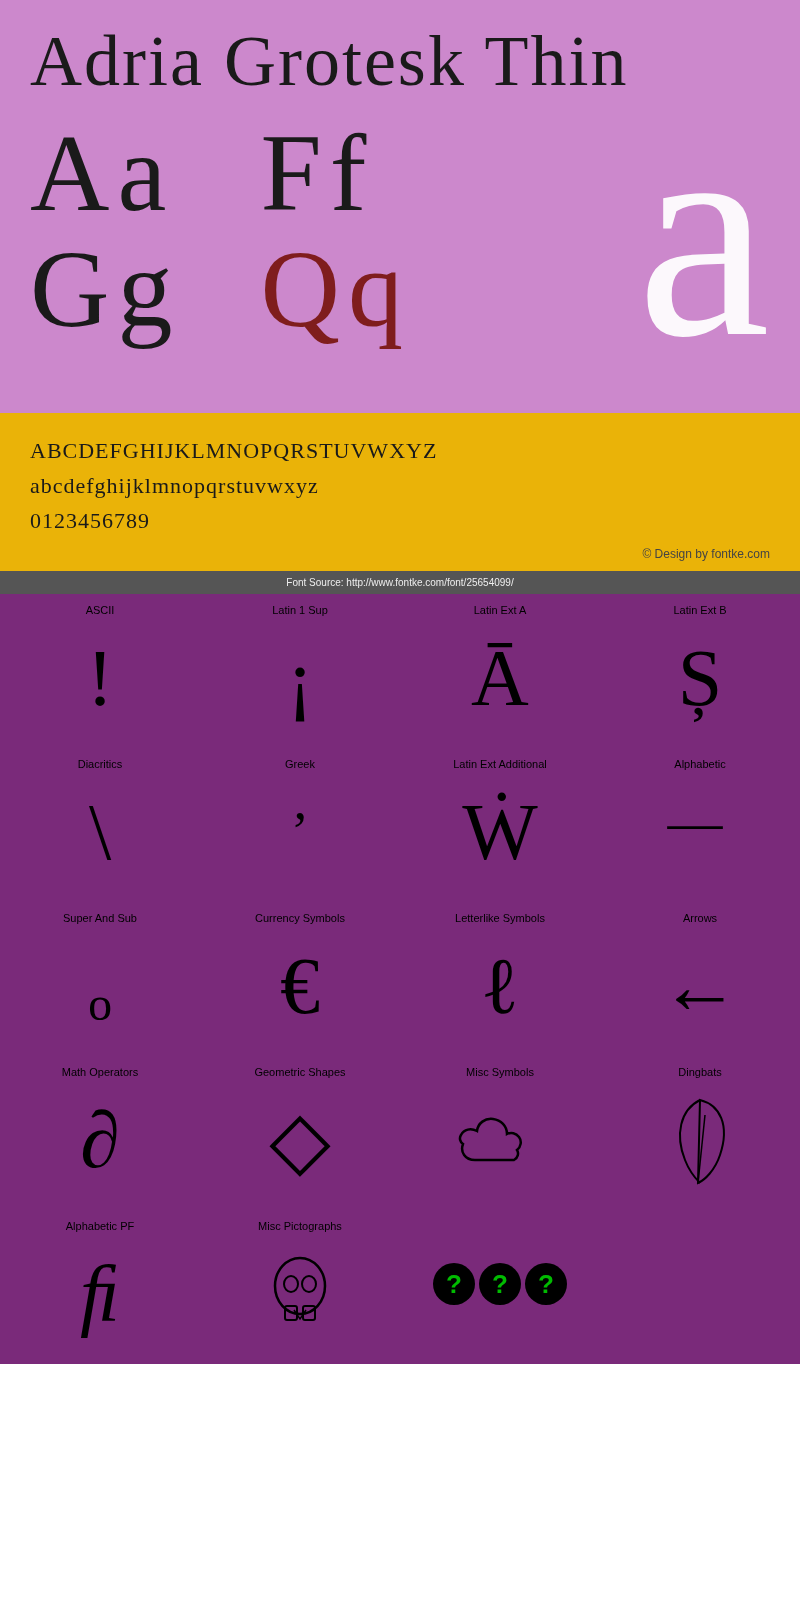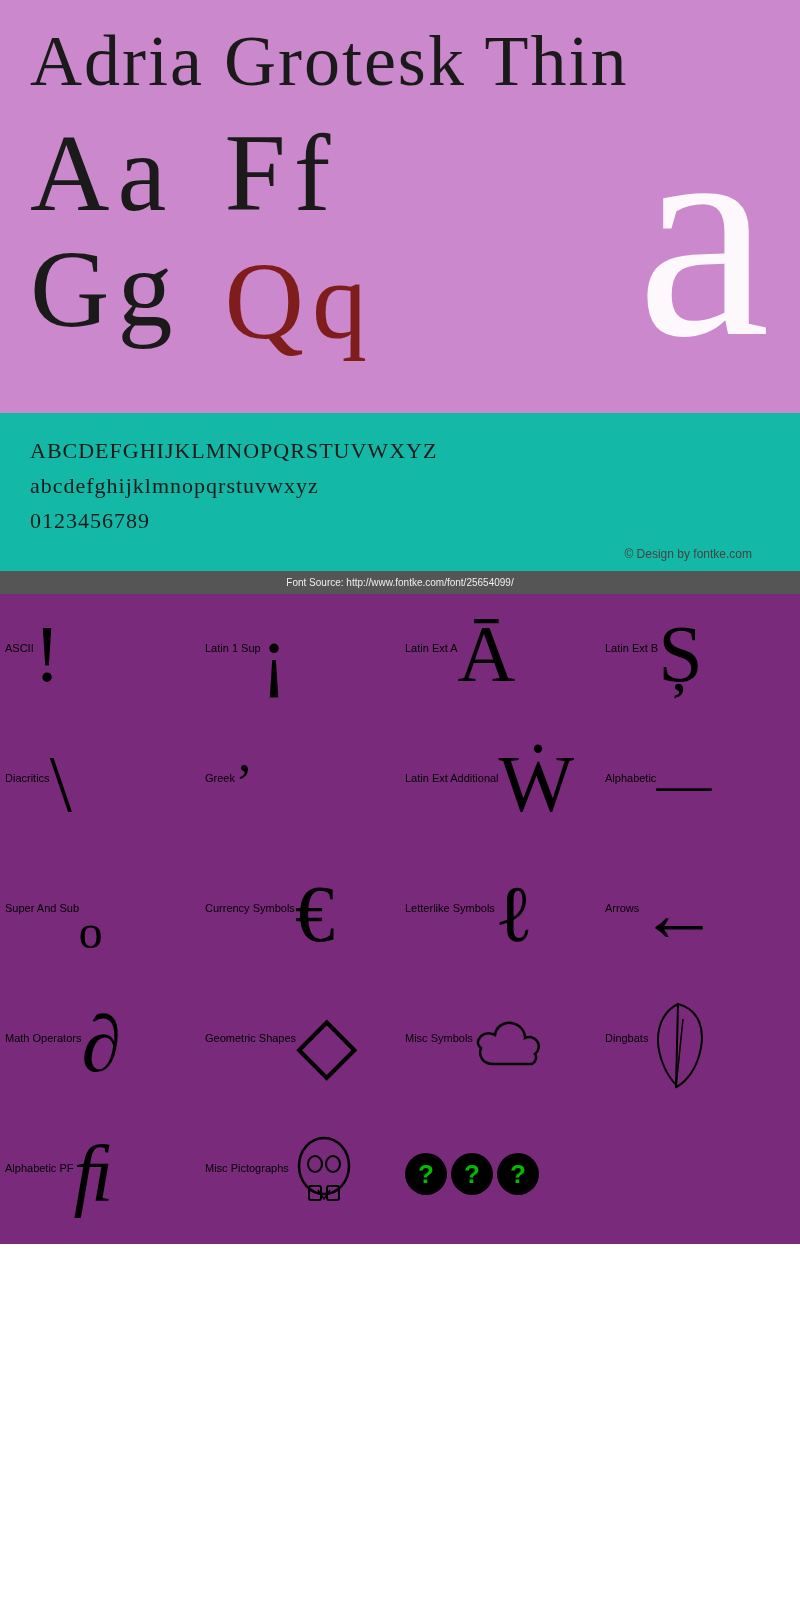"Ff" div { gap: 12px -> 0px; margin-left: 44px -> 80px }
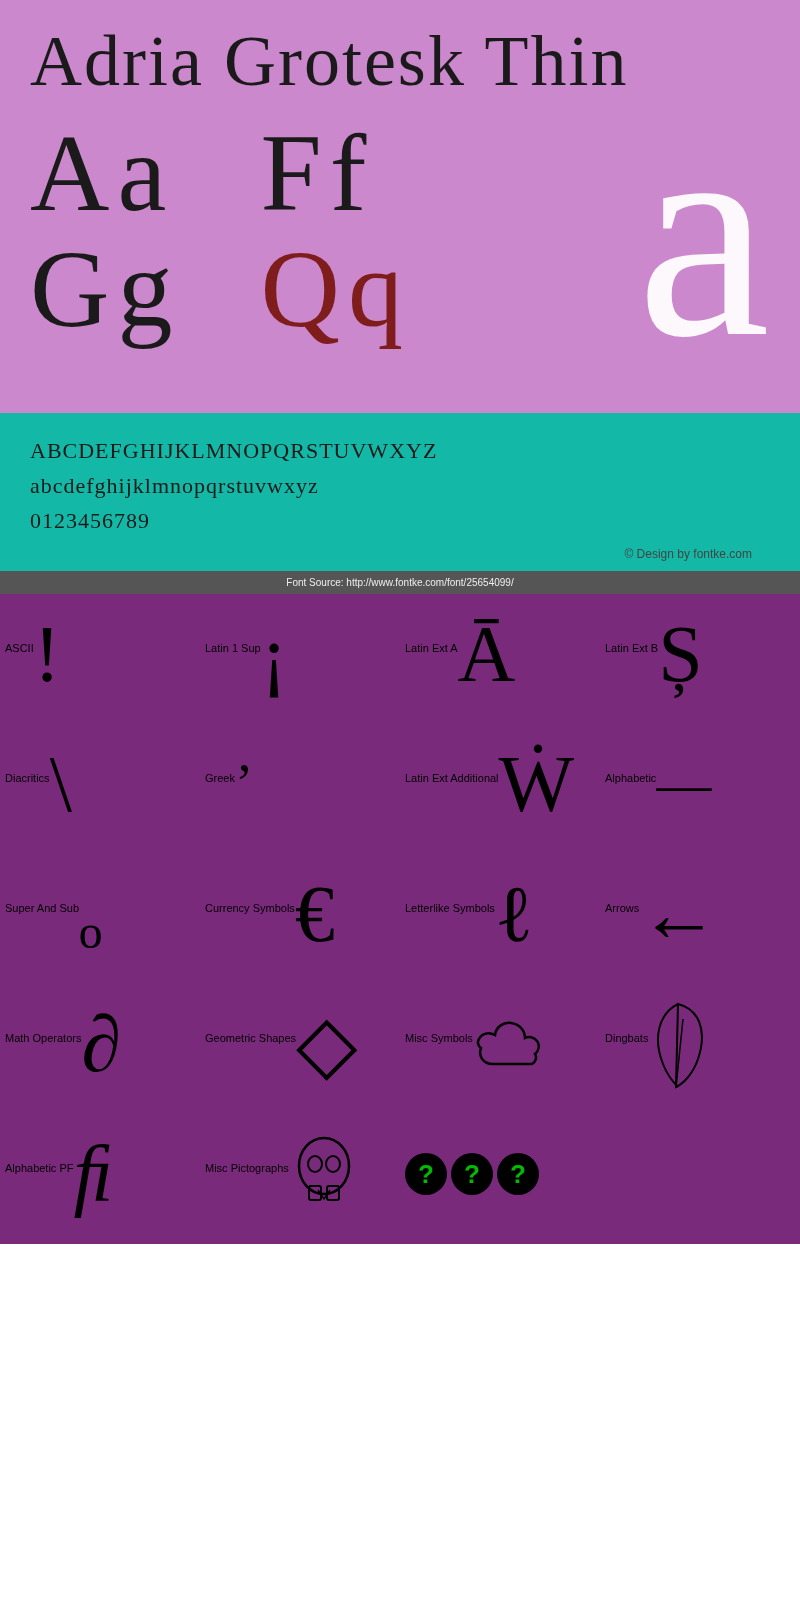"ABCDEFGHIJKLMNOPQRSTUVWXYZ" .alphabet-section { background-color: #14b8a6 -> #eab308; padding: 20px 48px 10px 30px -> 20px 30px 10px 30px }
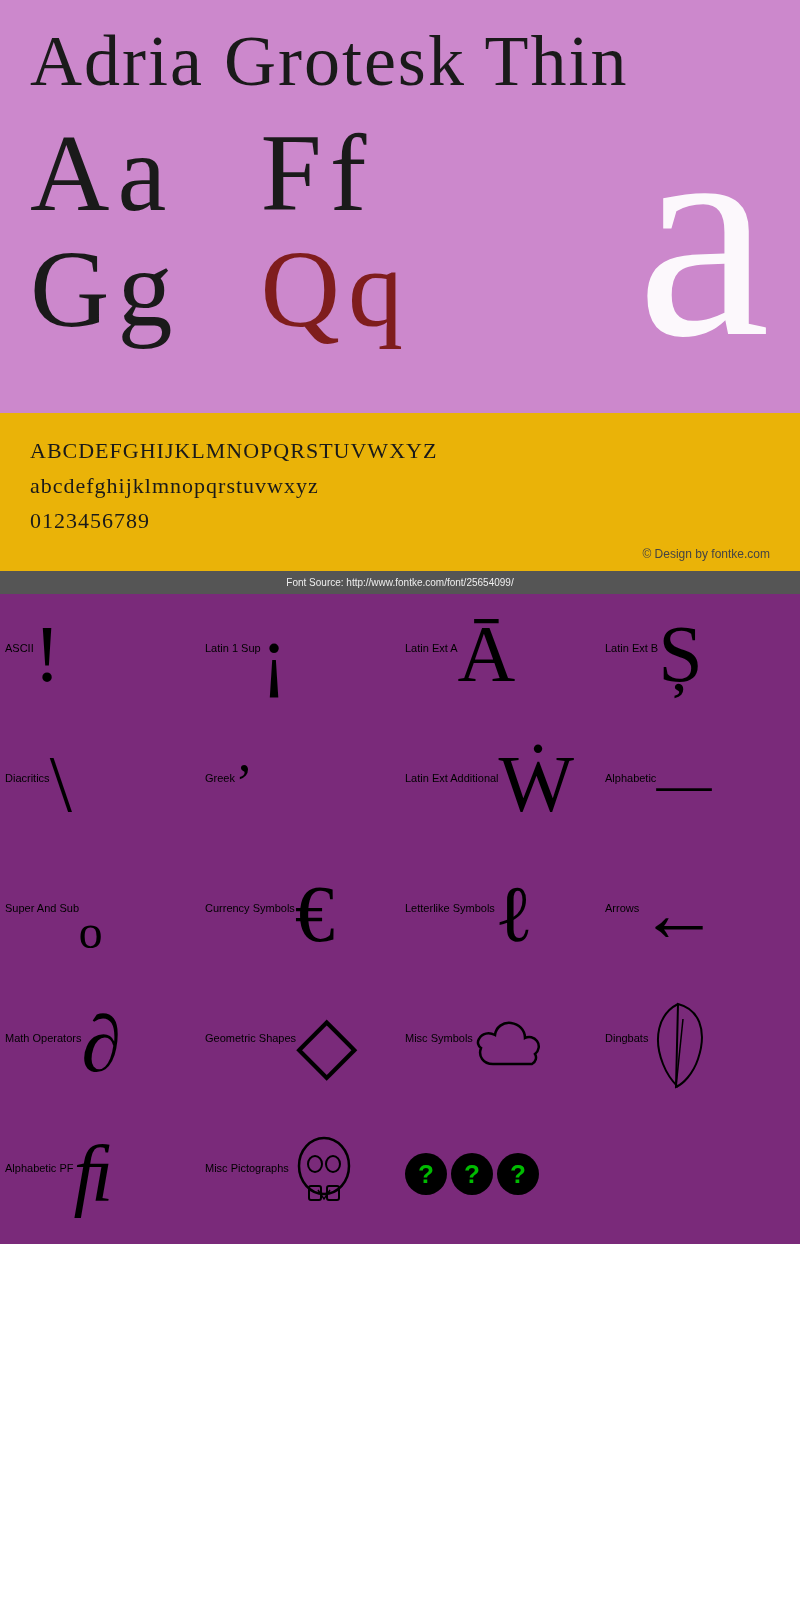"ASCII" .grid-cell { flex-direction: none -> column }
